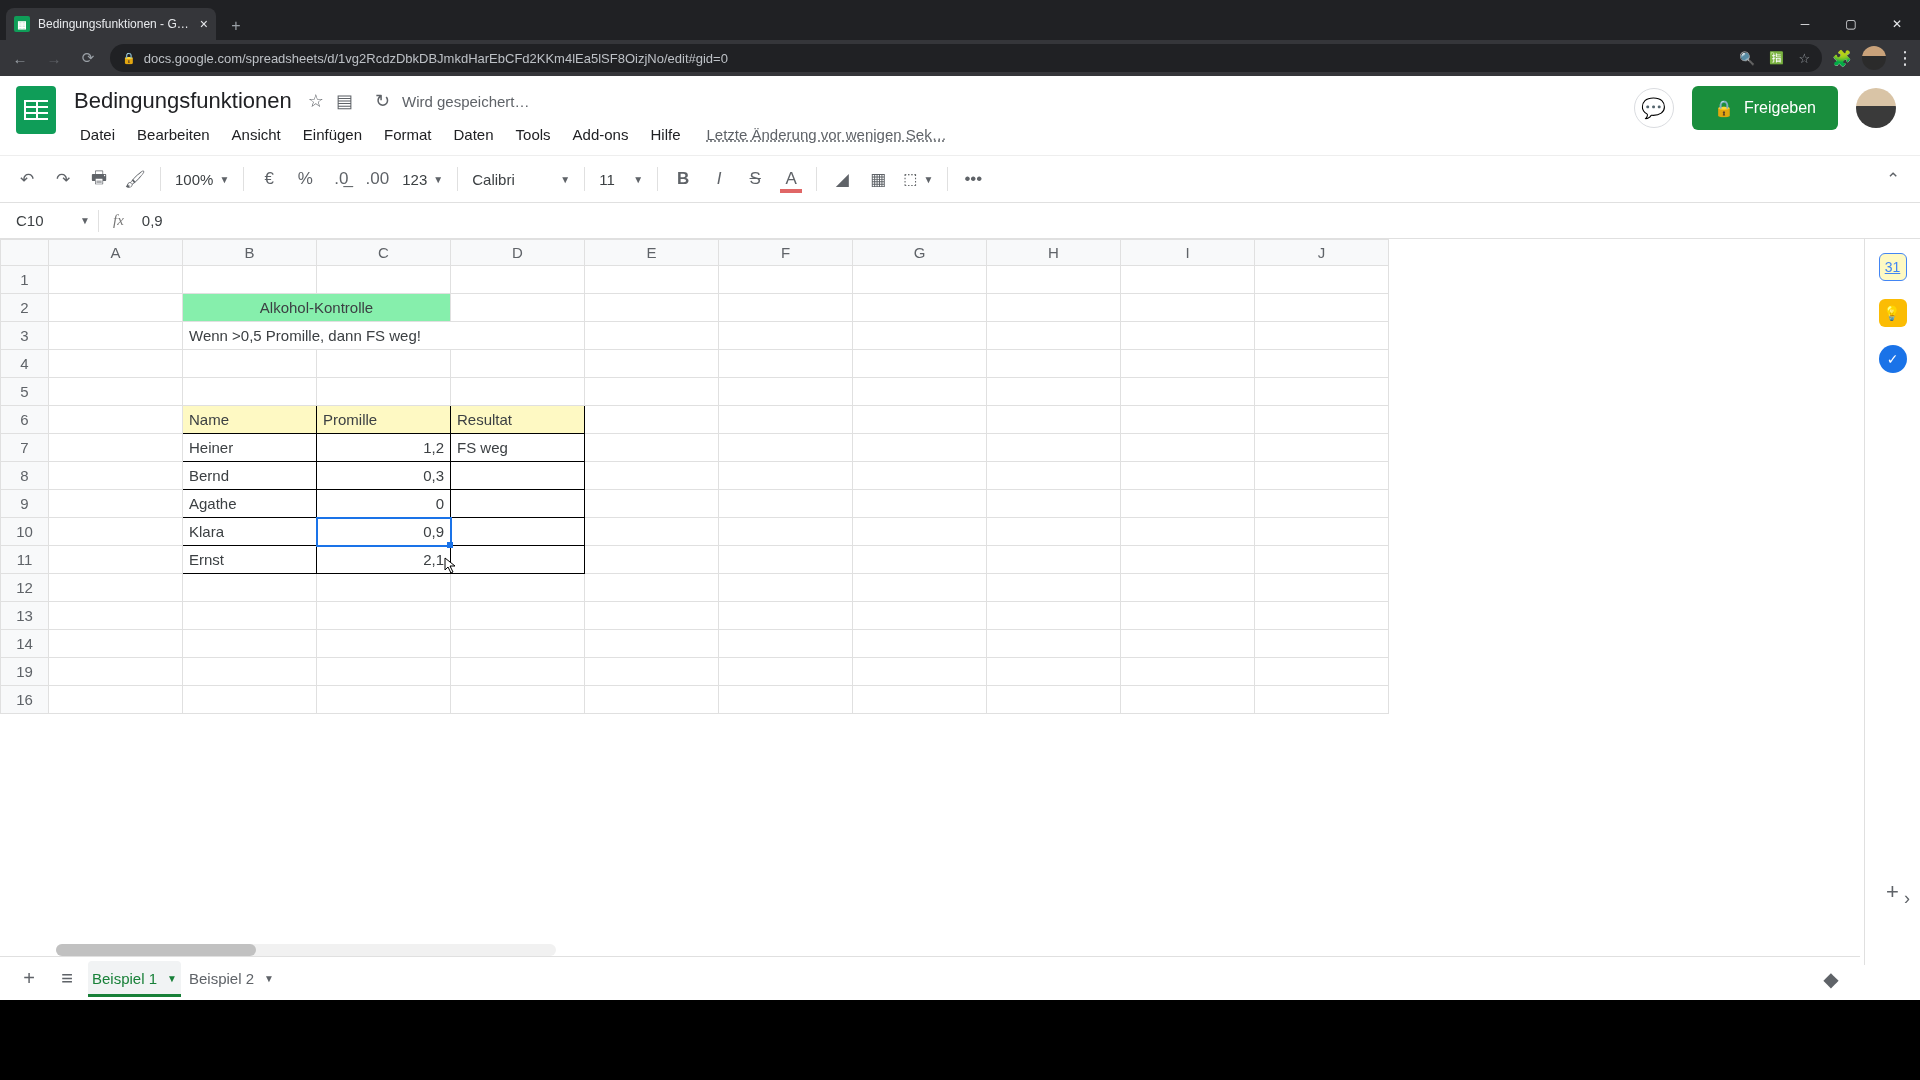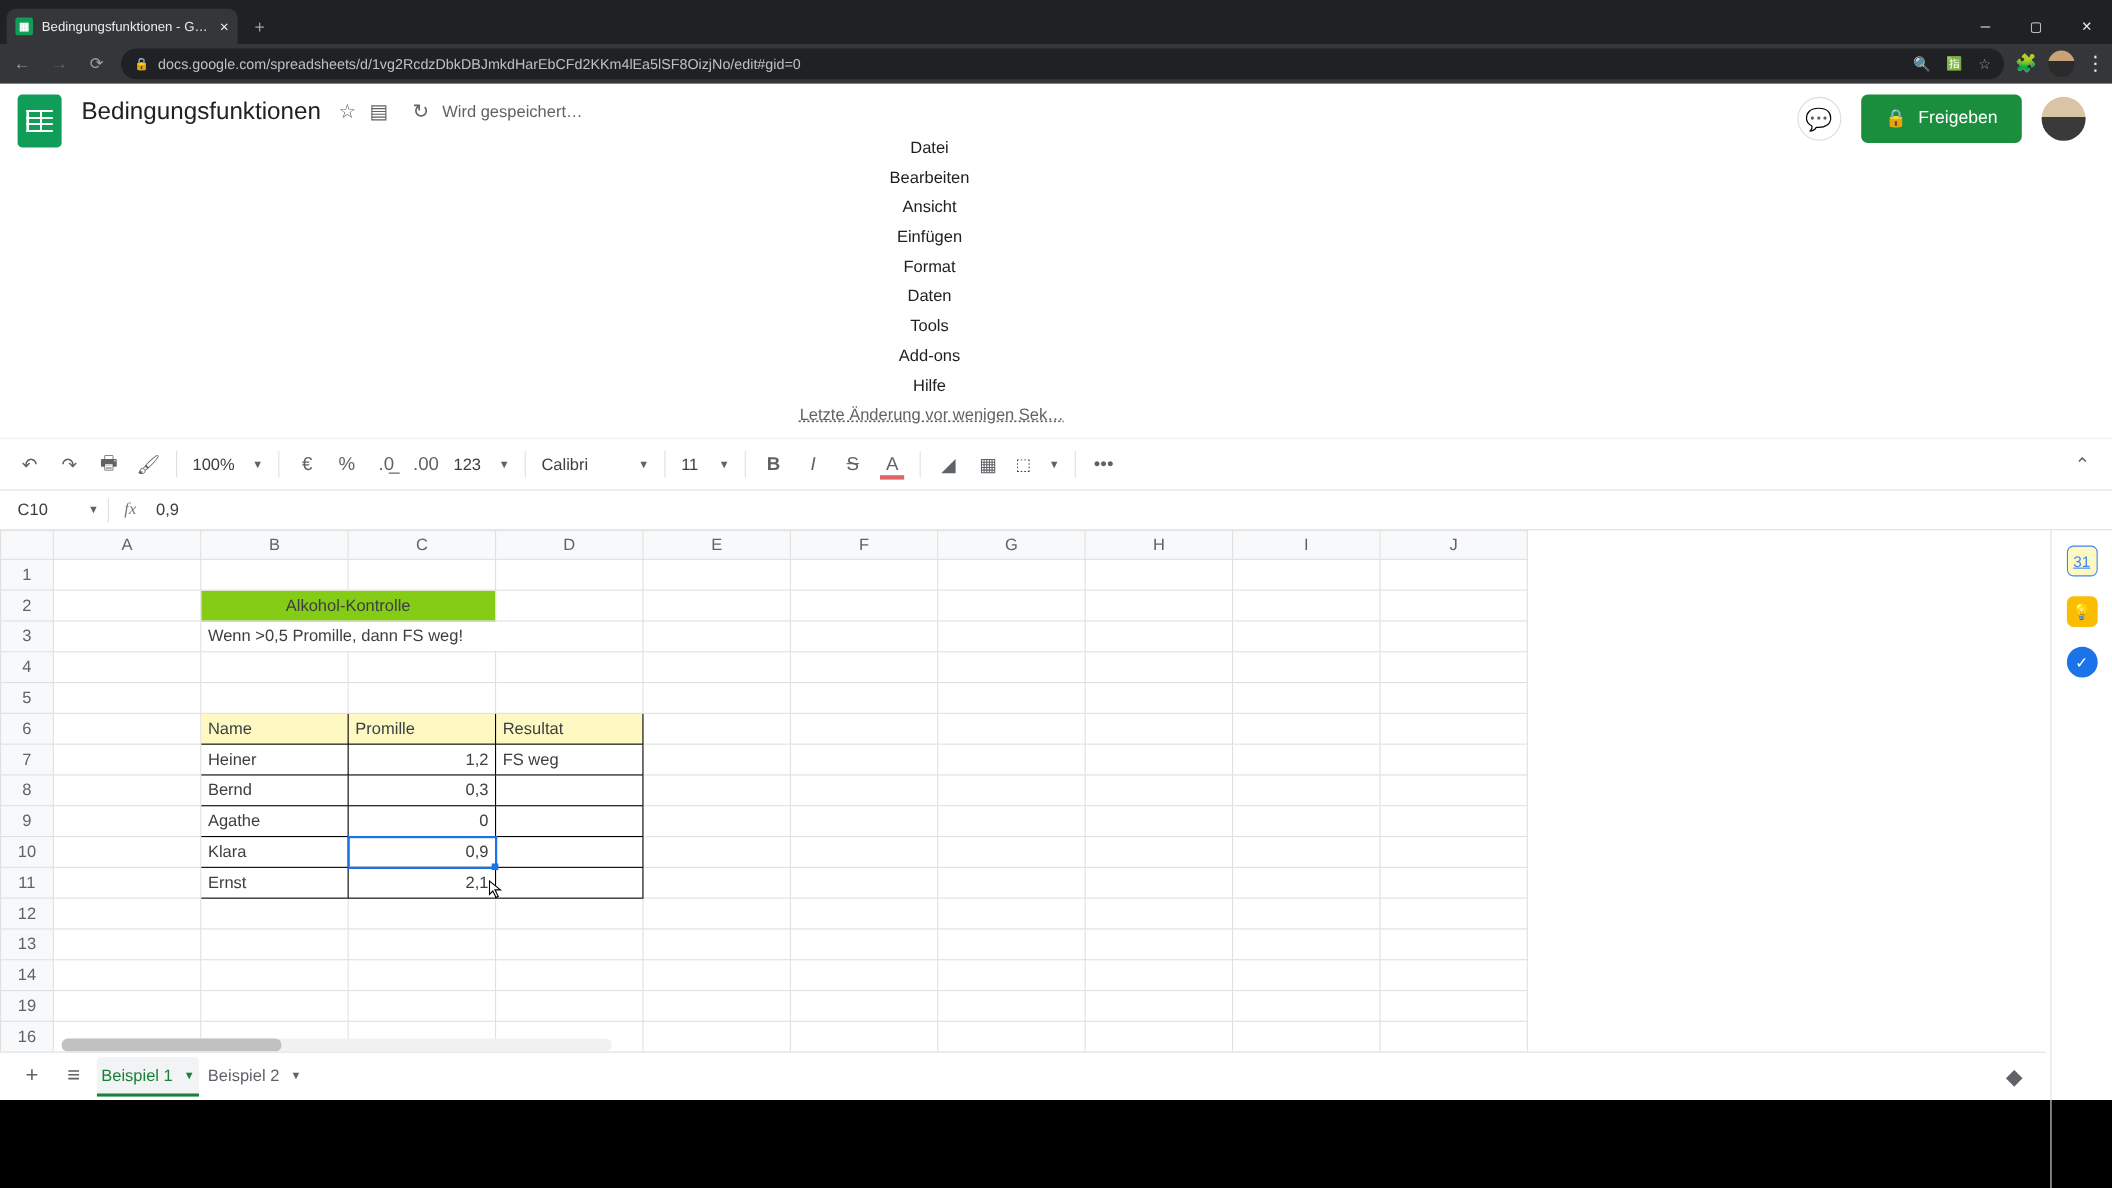"Datei" .menus { flex-direction: column -> none }
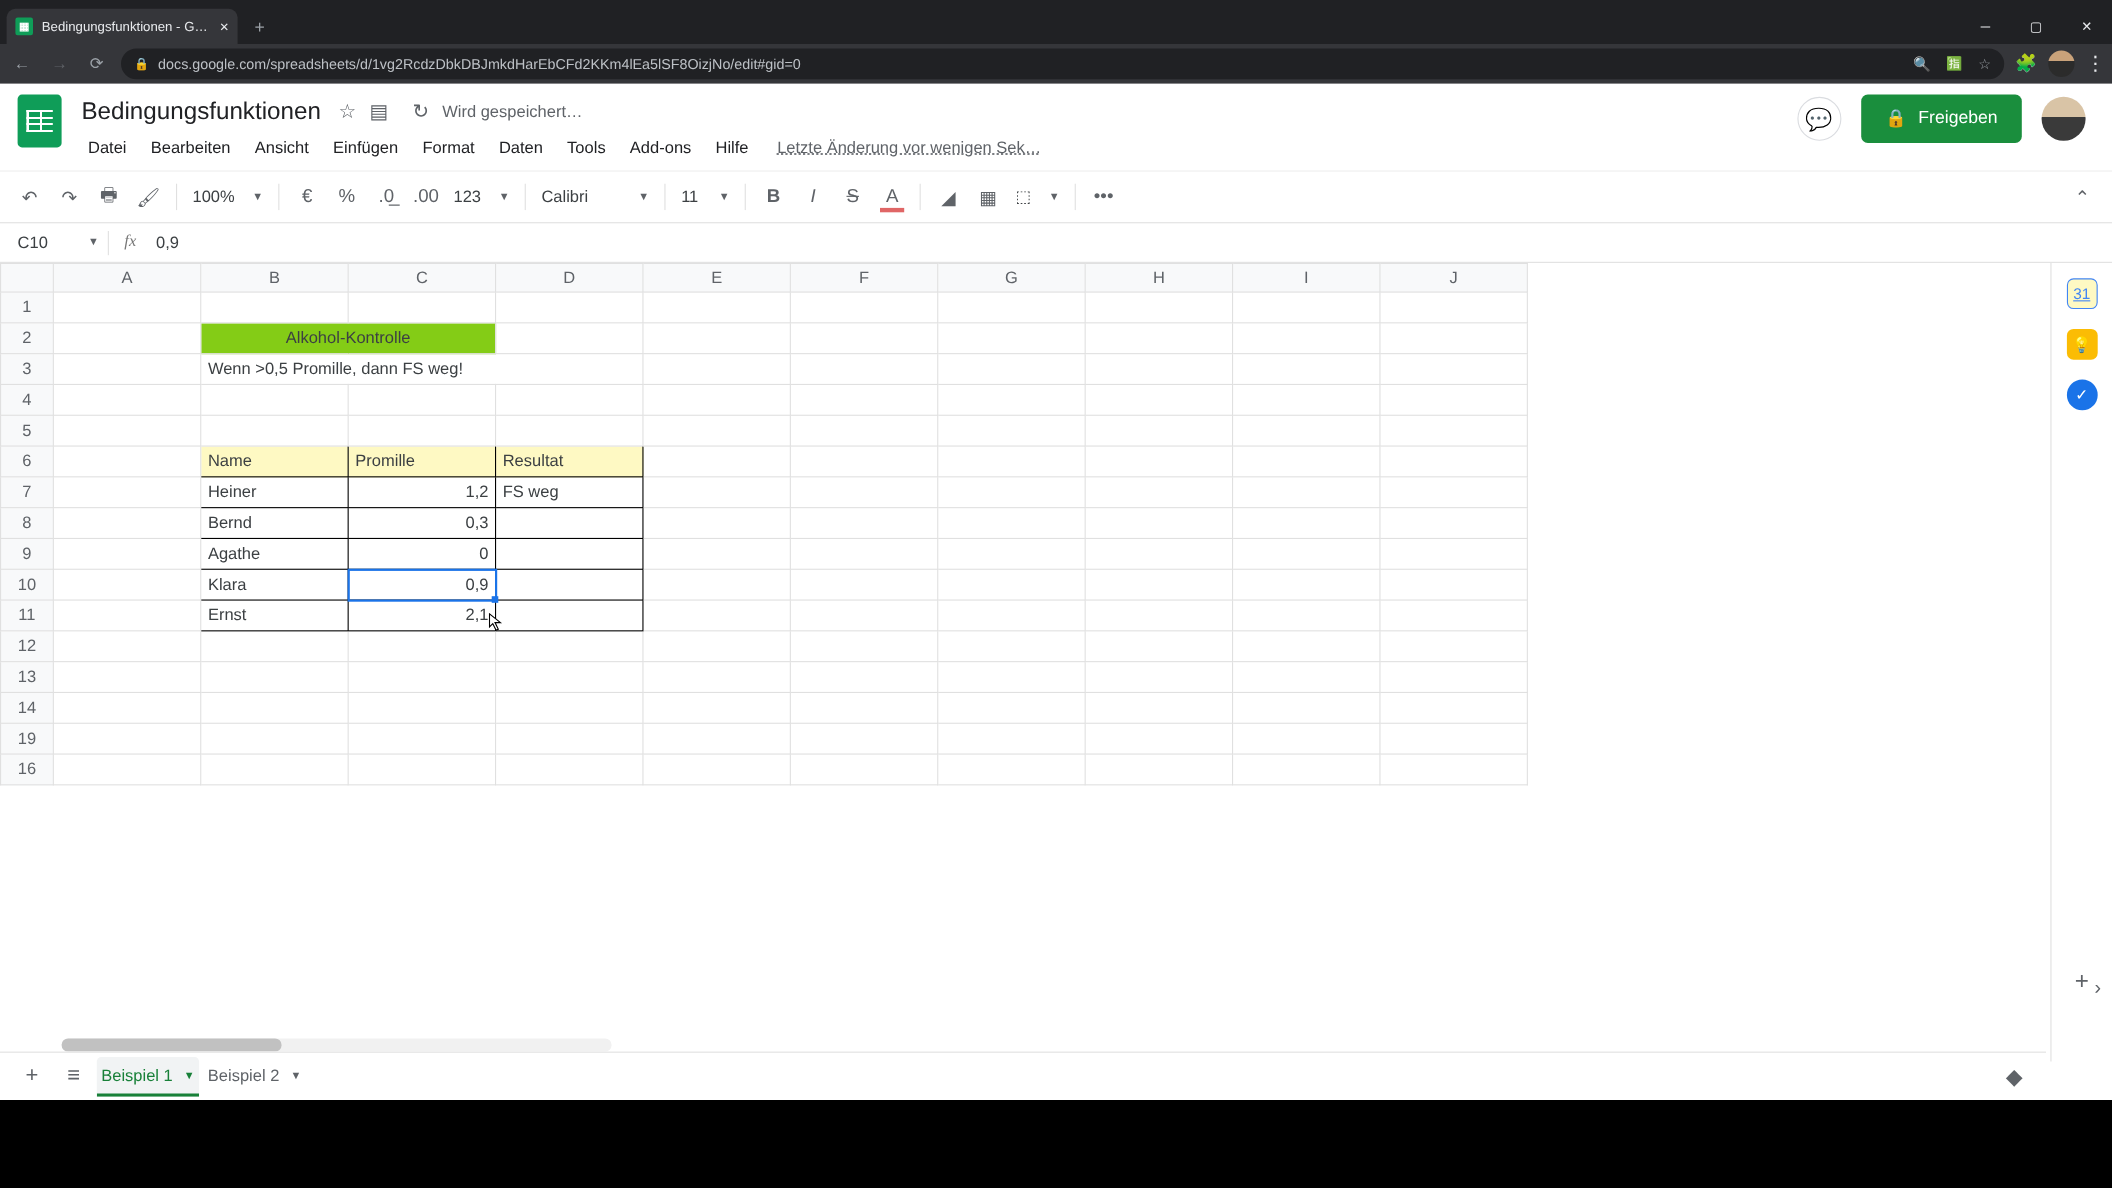"100%" .tsel { gap: 16px -> 6px }
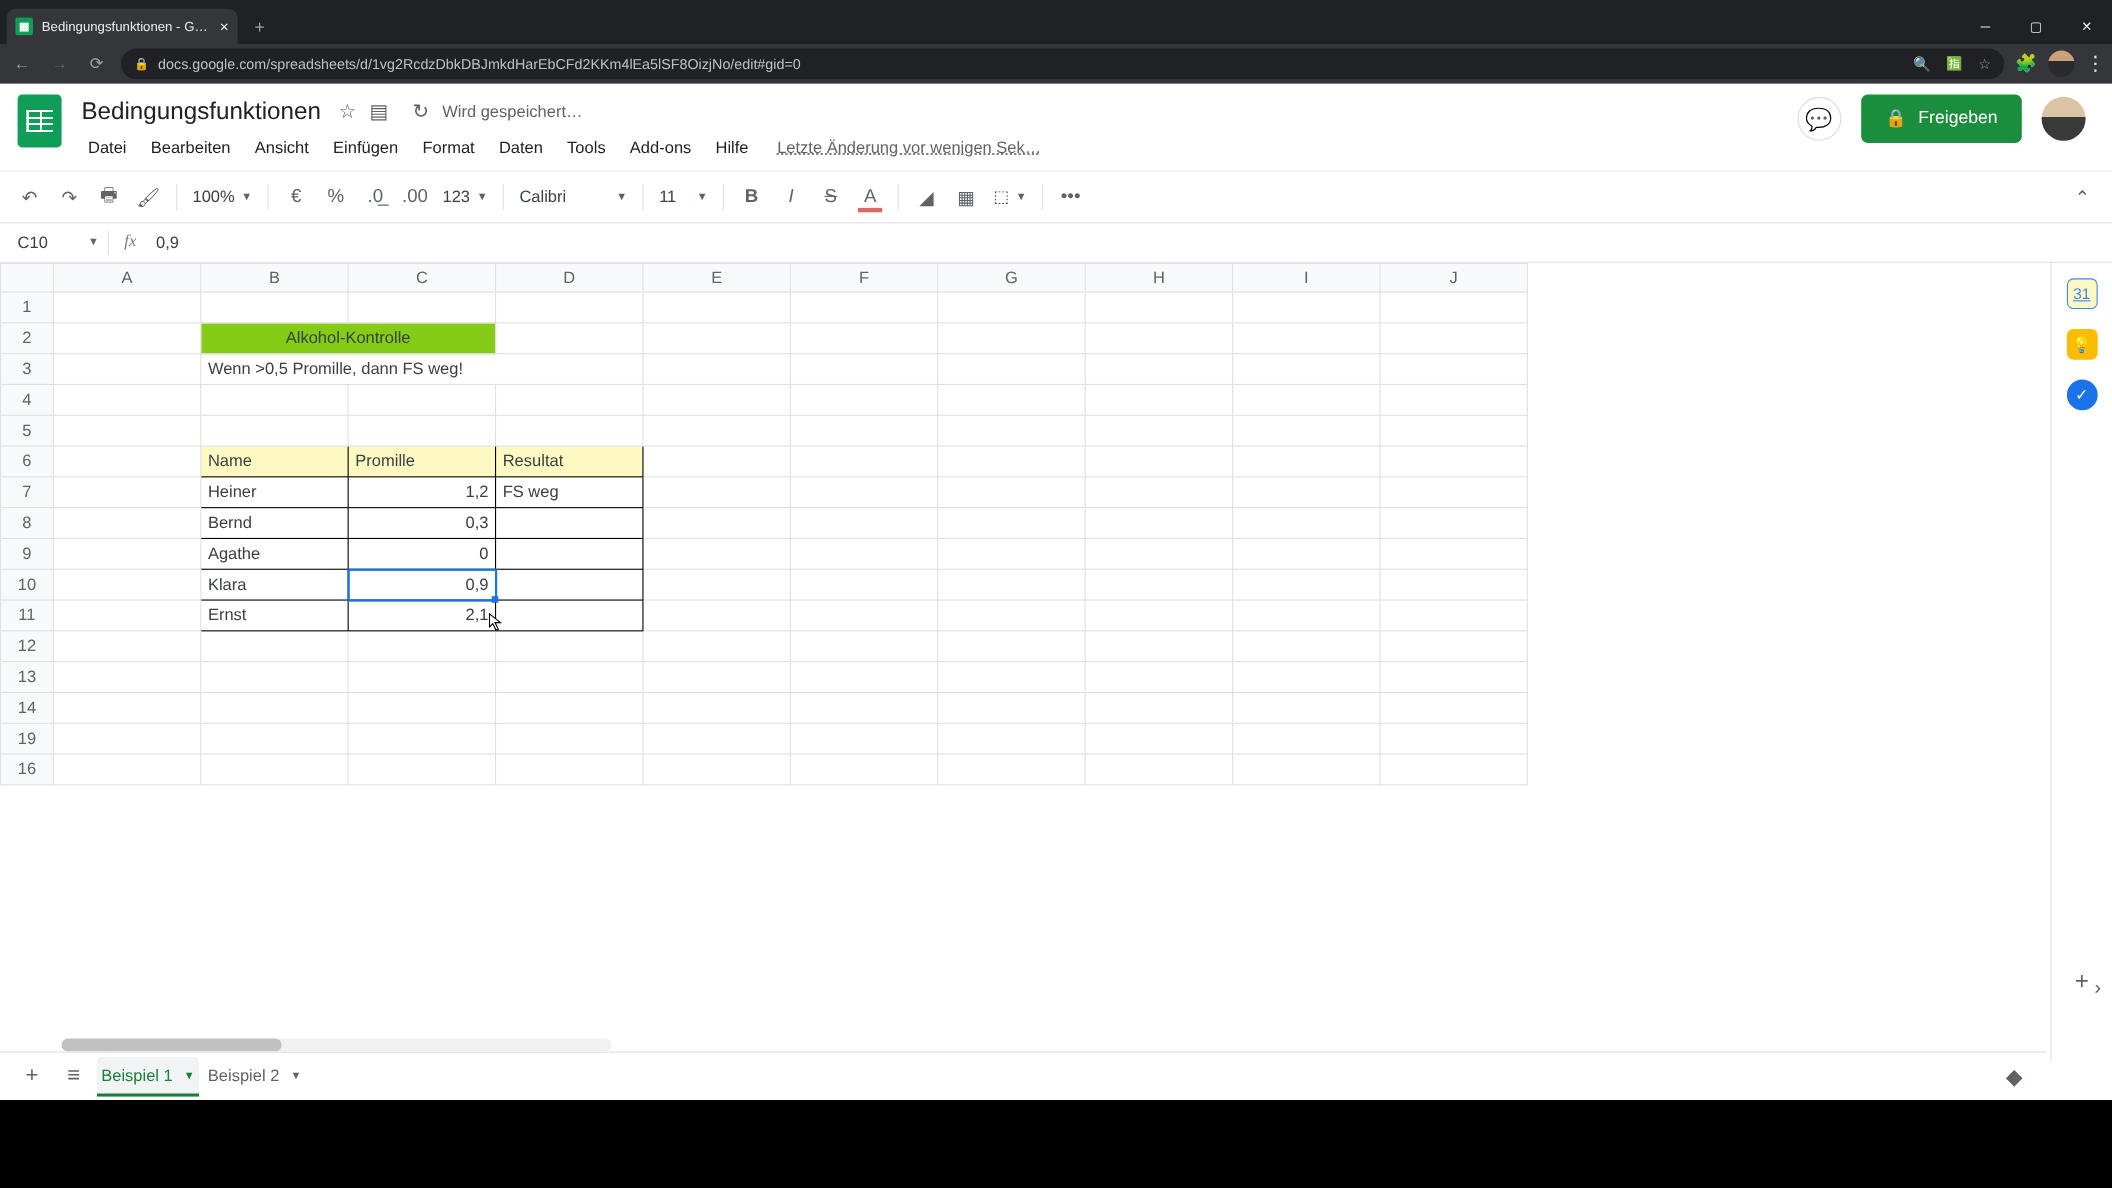"Alkohol-Kontrolle" .hdr-yellow { background: #84cc16 -> #86efac }
